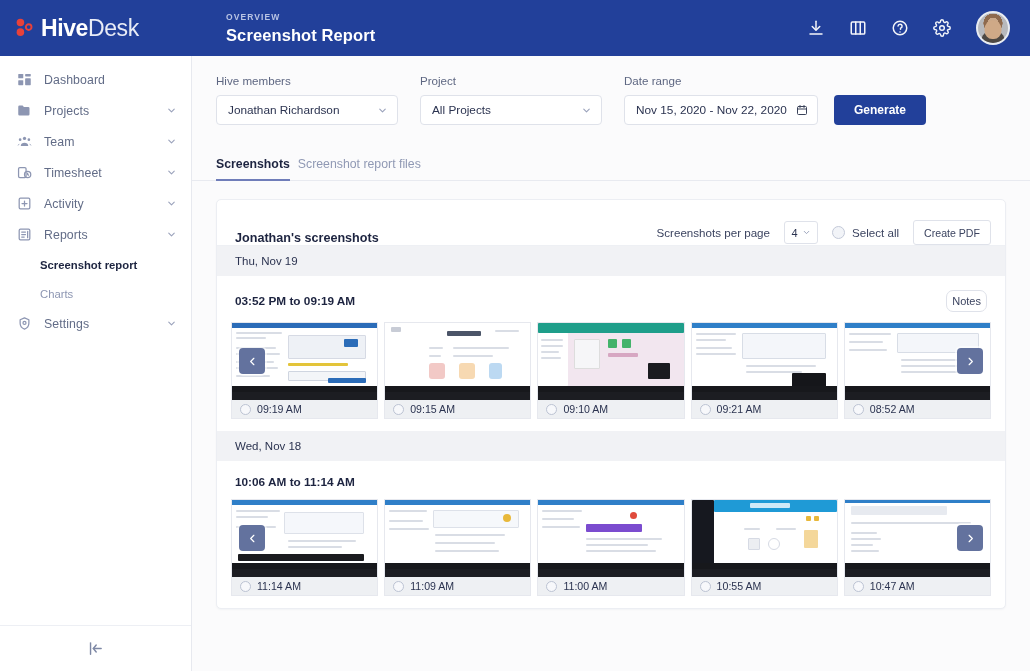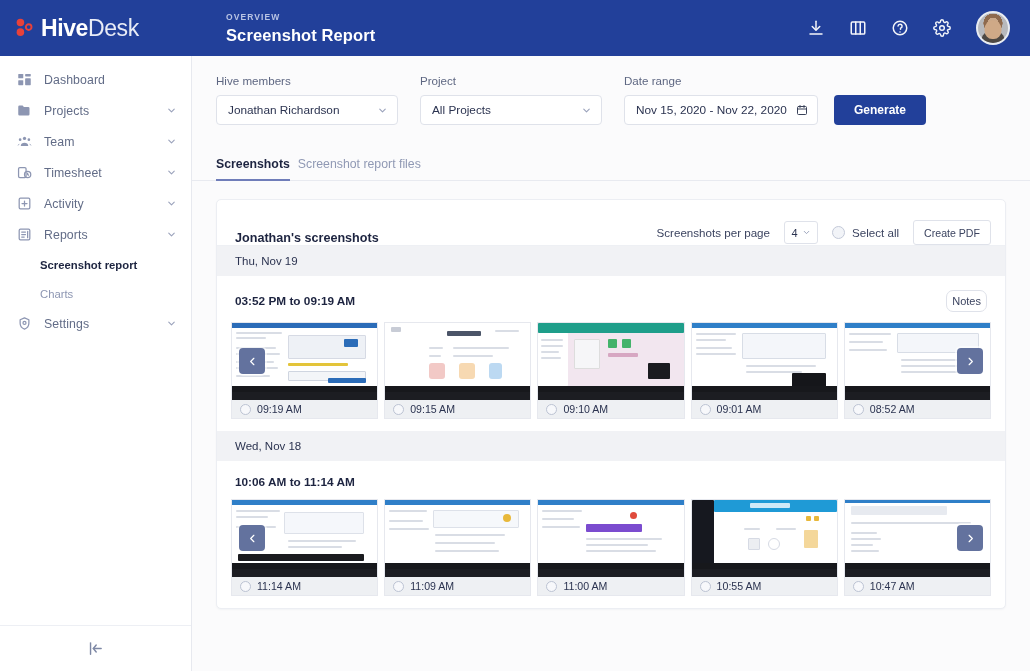"09:01 AM" span.shot-time { text: 09:01 -> 09:21 }
